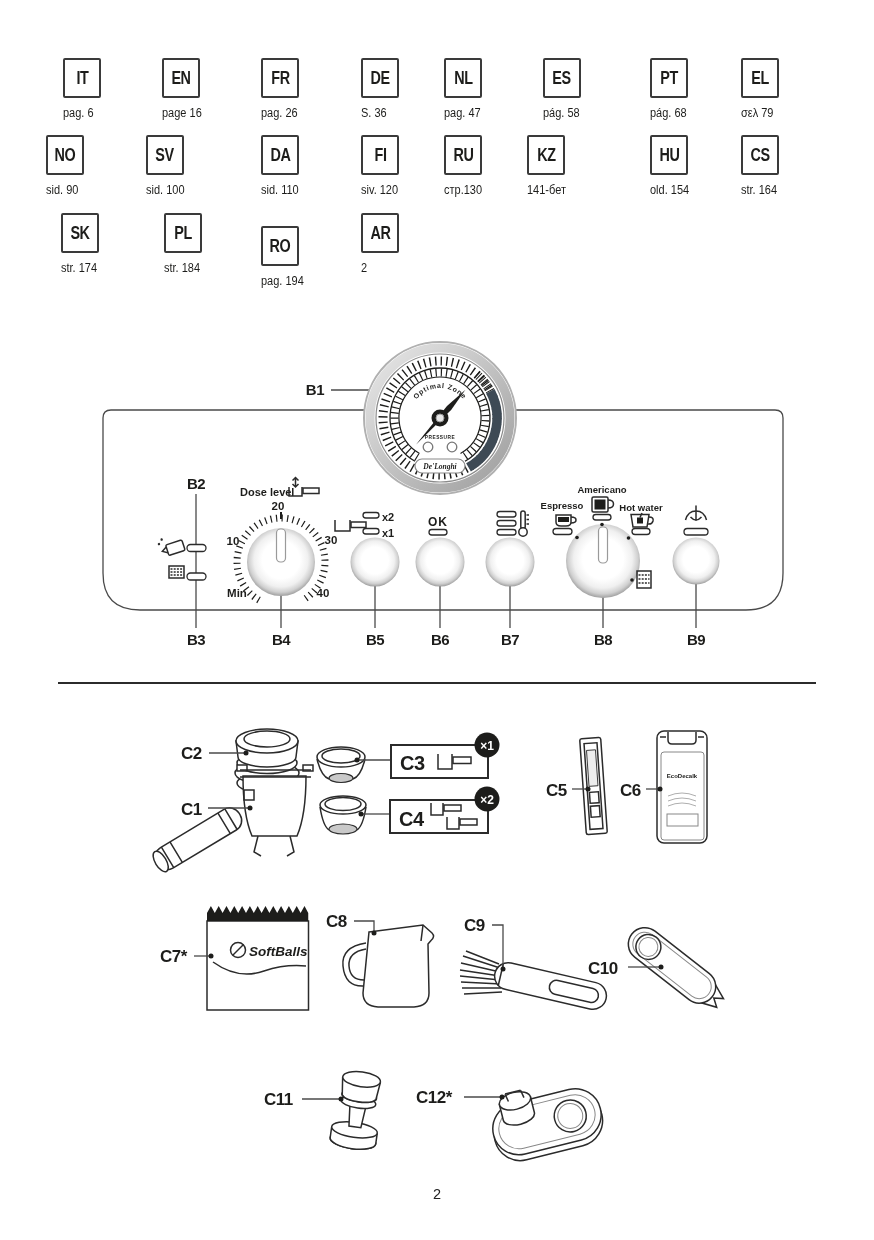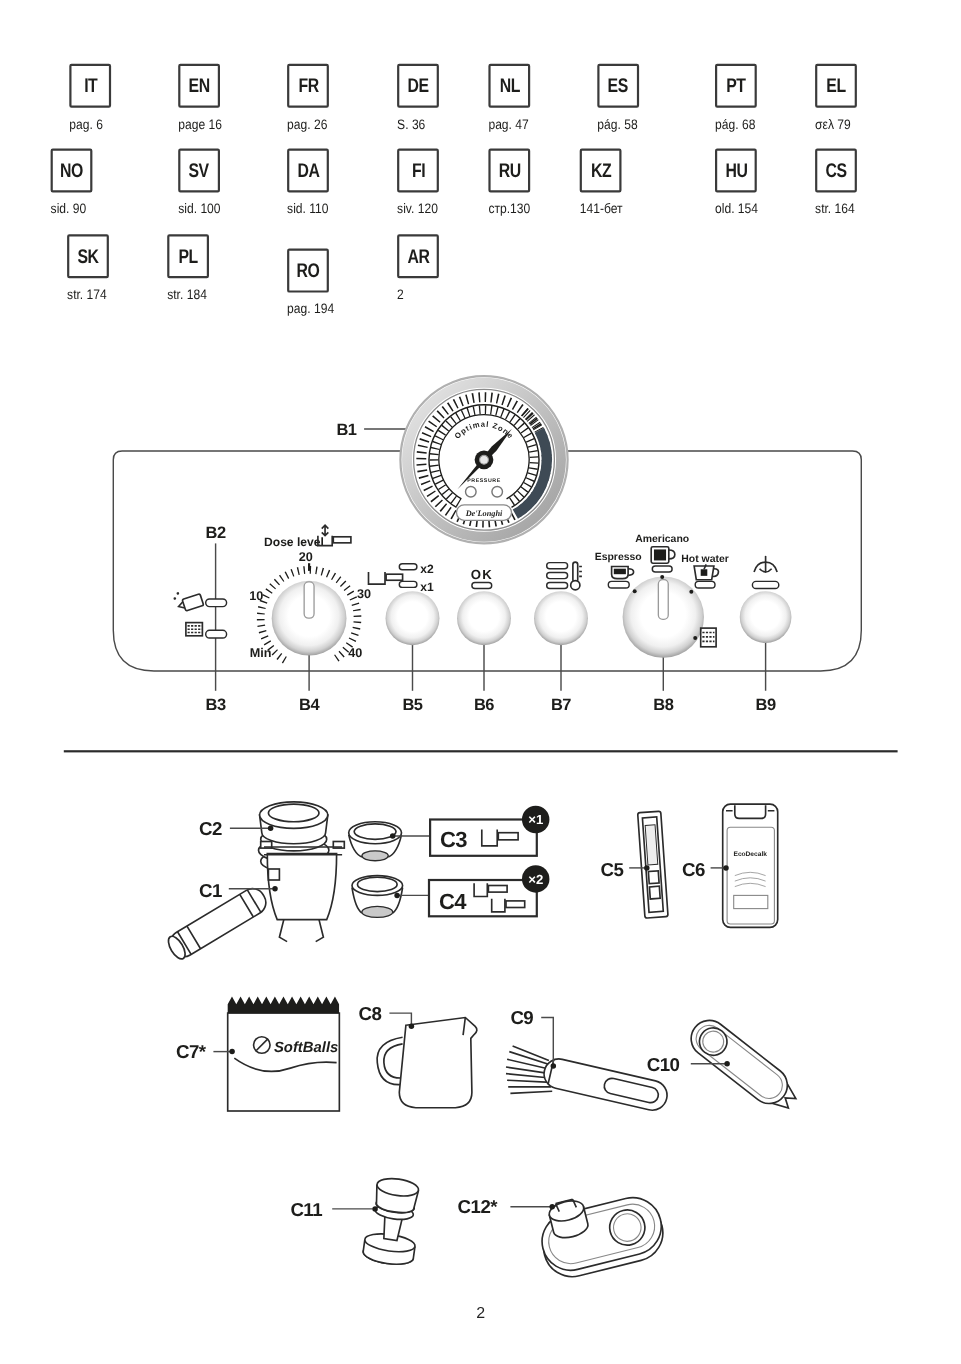"SV" div.lang-cell { left: 162px -> 146px }
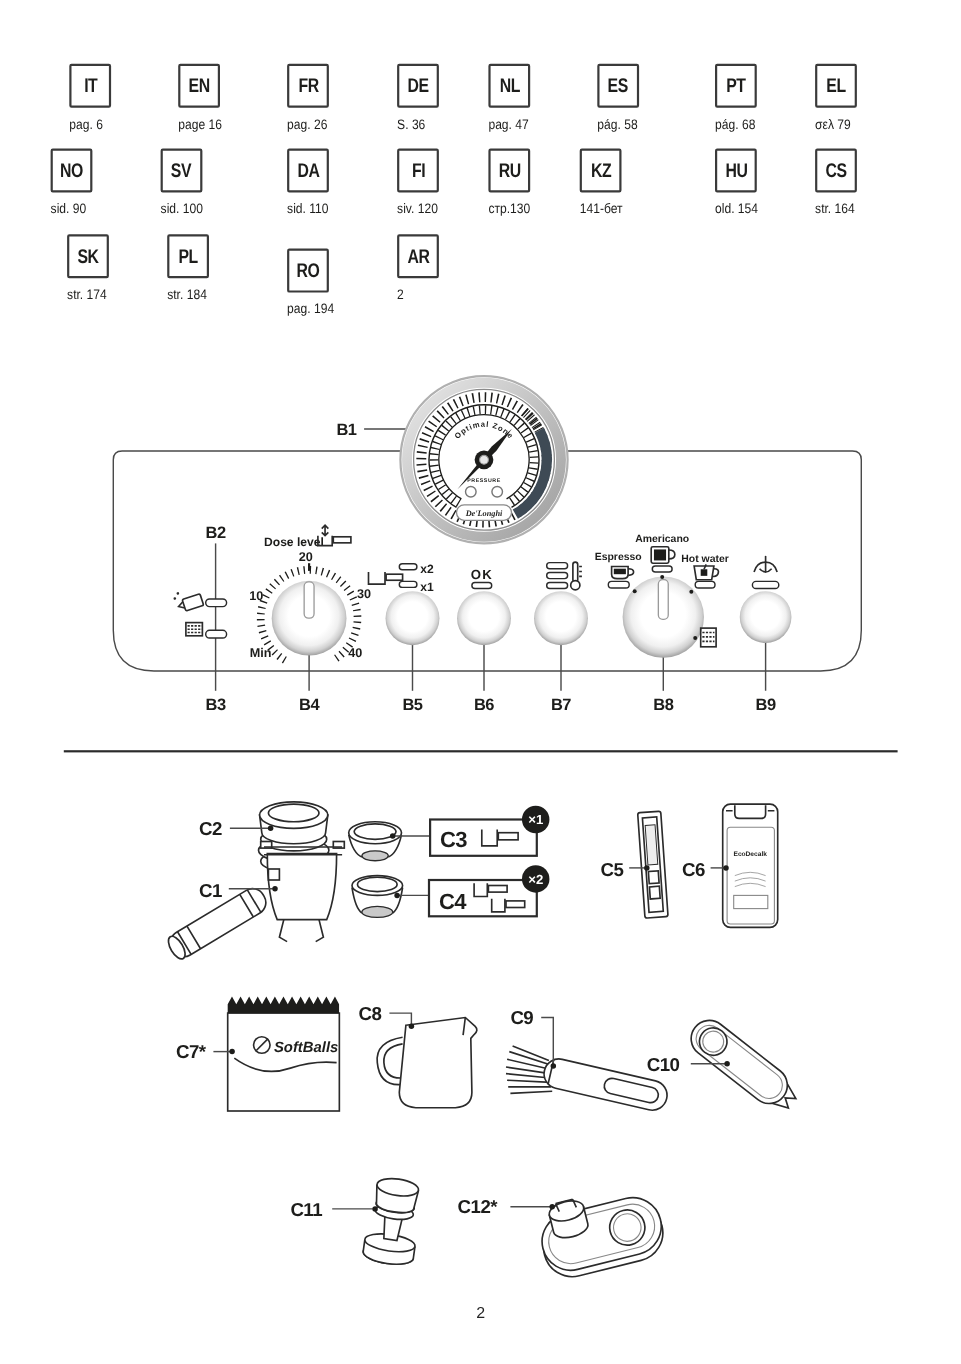"PL" div.lang-cell { left: 152px -> 164px }
